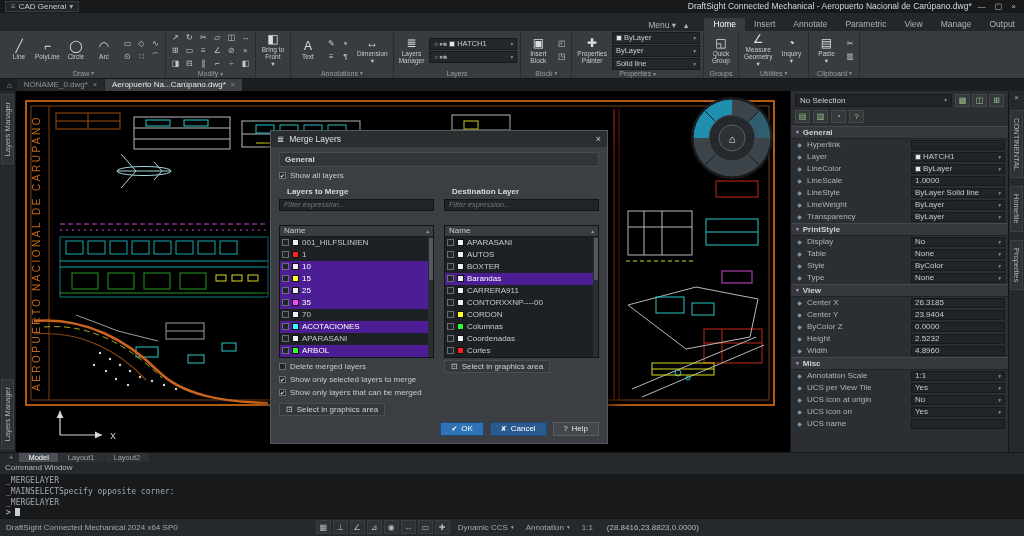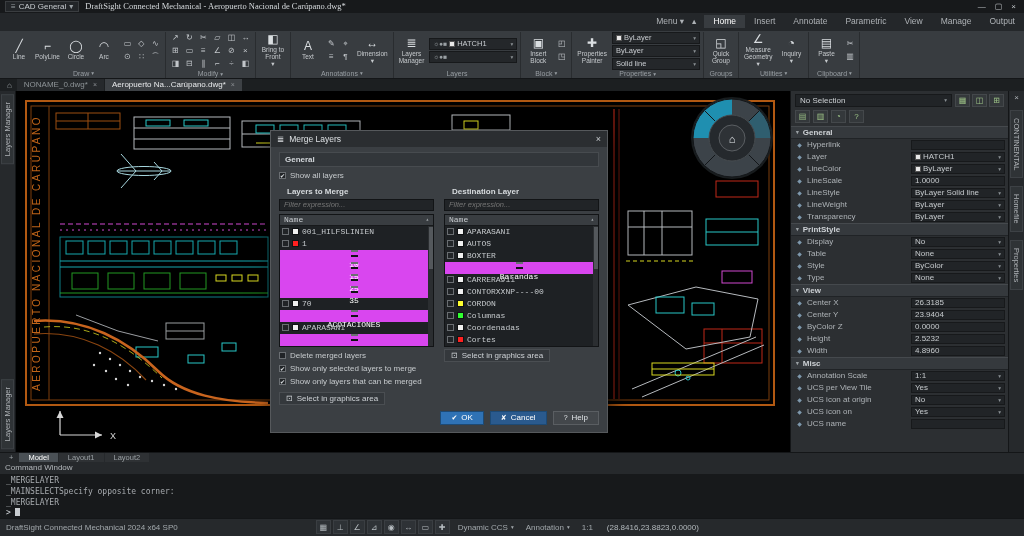"DraftSight Connected Mechanical -" .tb-title { font-family: Liberation Serif, serif -> none; text-align: left -> right }
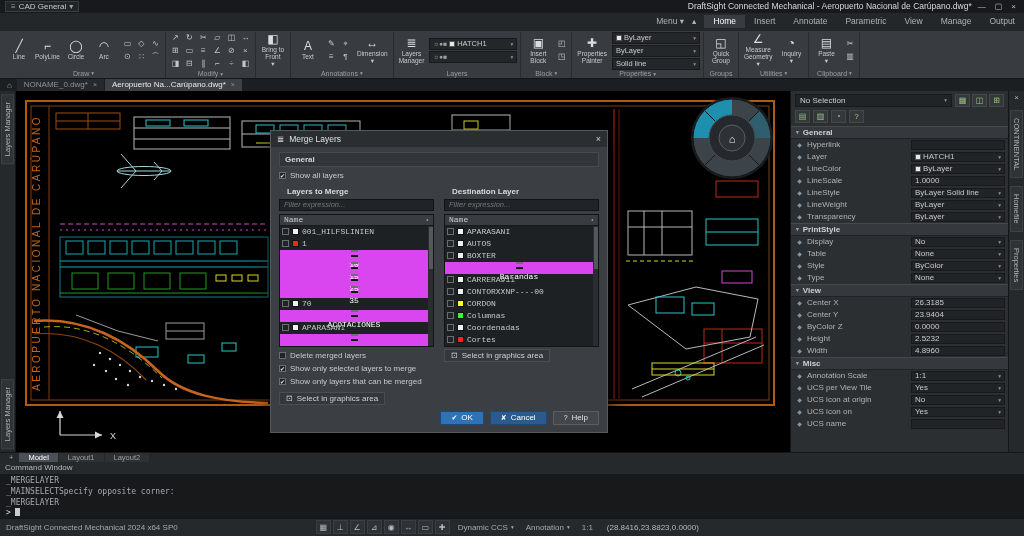"Menu ▾" .tabrow { align-items: center -> flex-end }
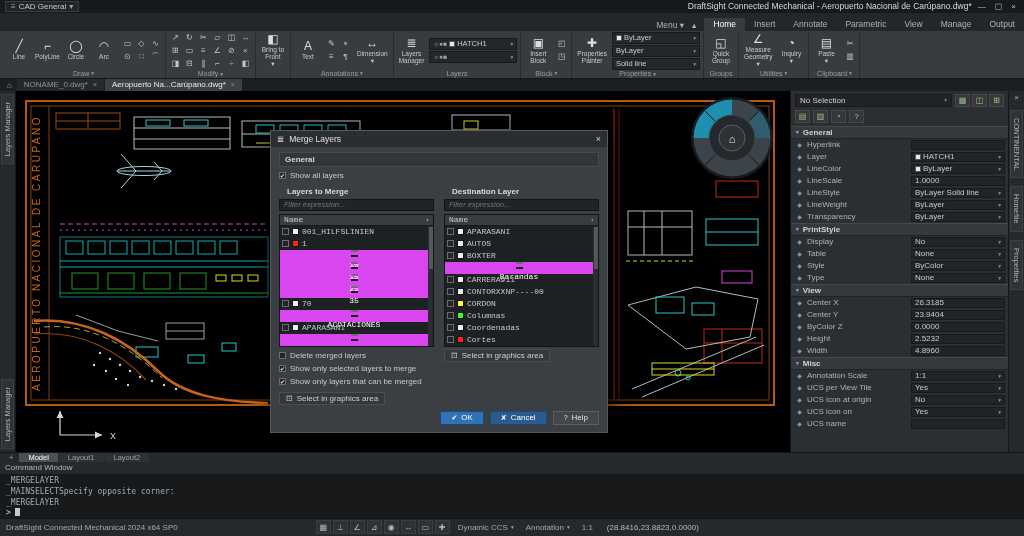"Home" .rtab.active { margin-left: none -> 8px }
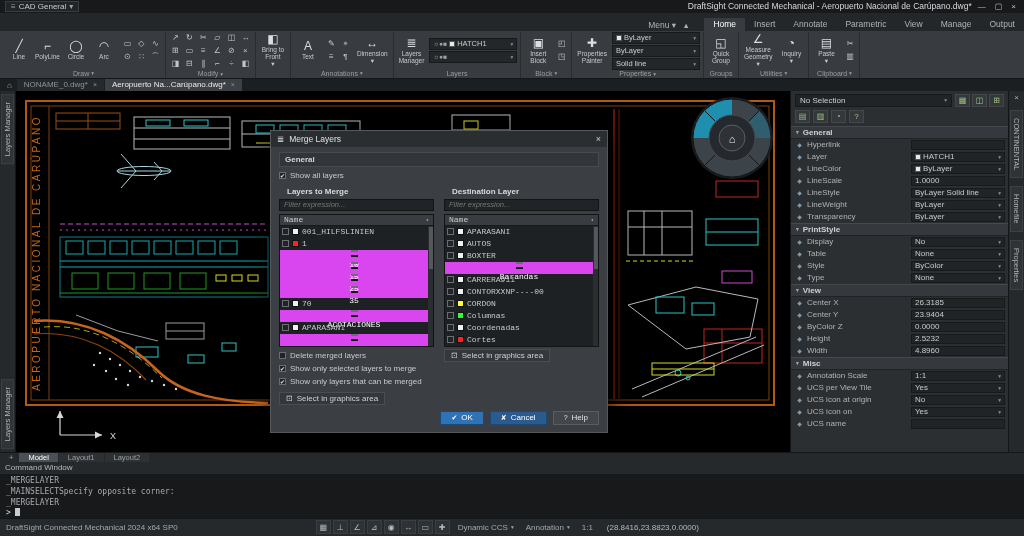"Name" .list { font-family: Liberation Mono, monospace -> none; margin-top: 3px -> 14px }
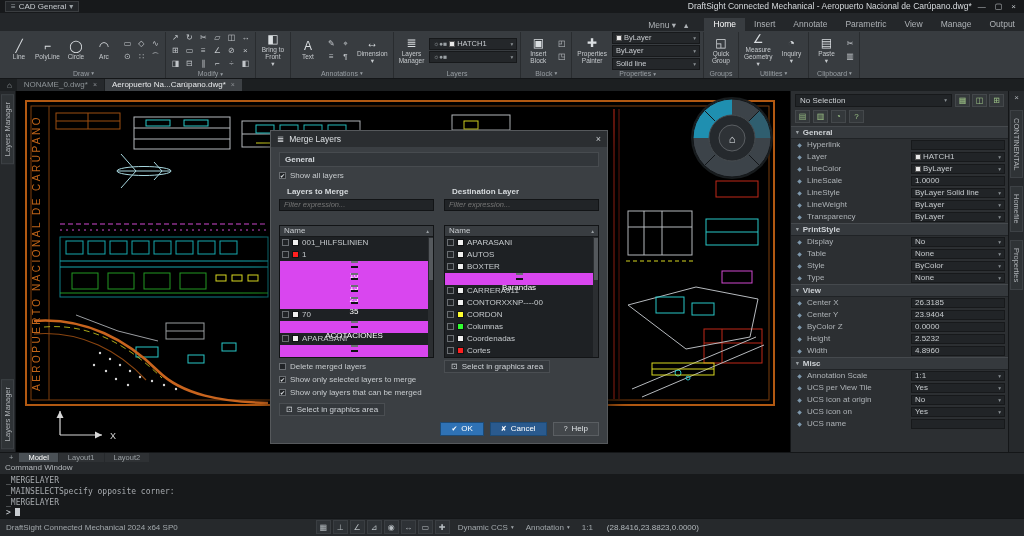"10" .lrow.sel { background: #d946ef -> #4c1d95; flex-direction: column -> none }
